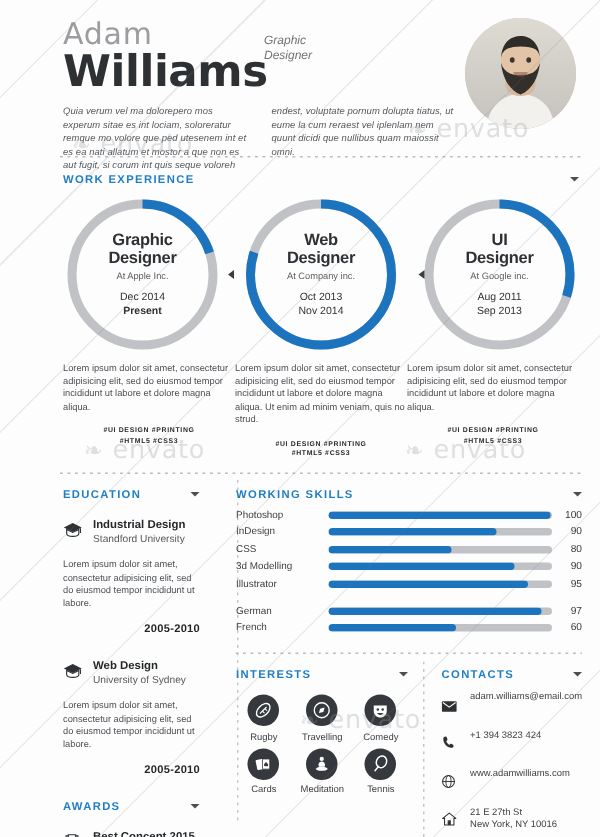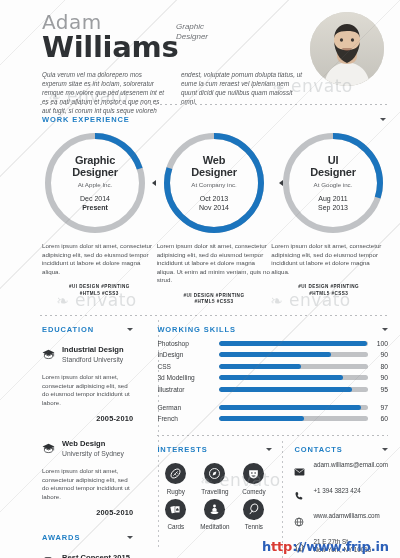"http://www.frip.in" div.bottom-url { html: <div><span>h</span><span>ttp</span><span>://www.frip.in</span></div> -> none }
